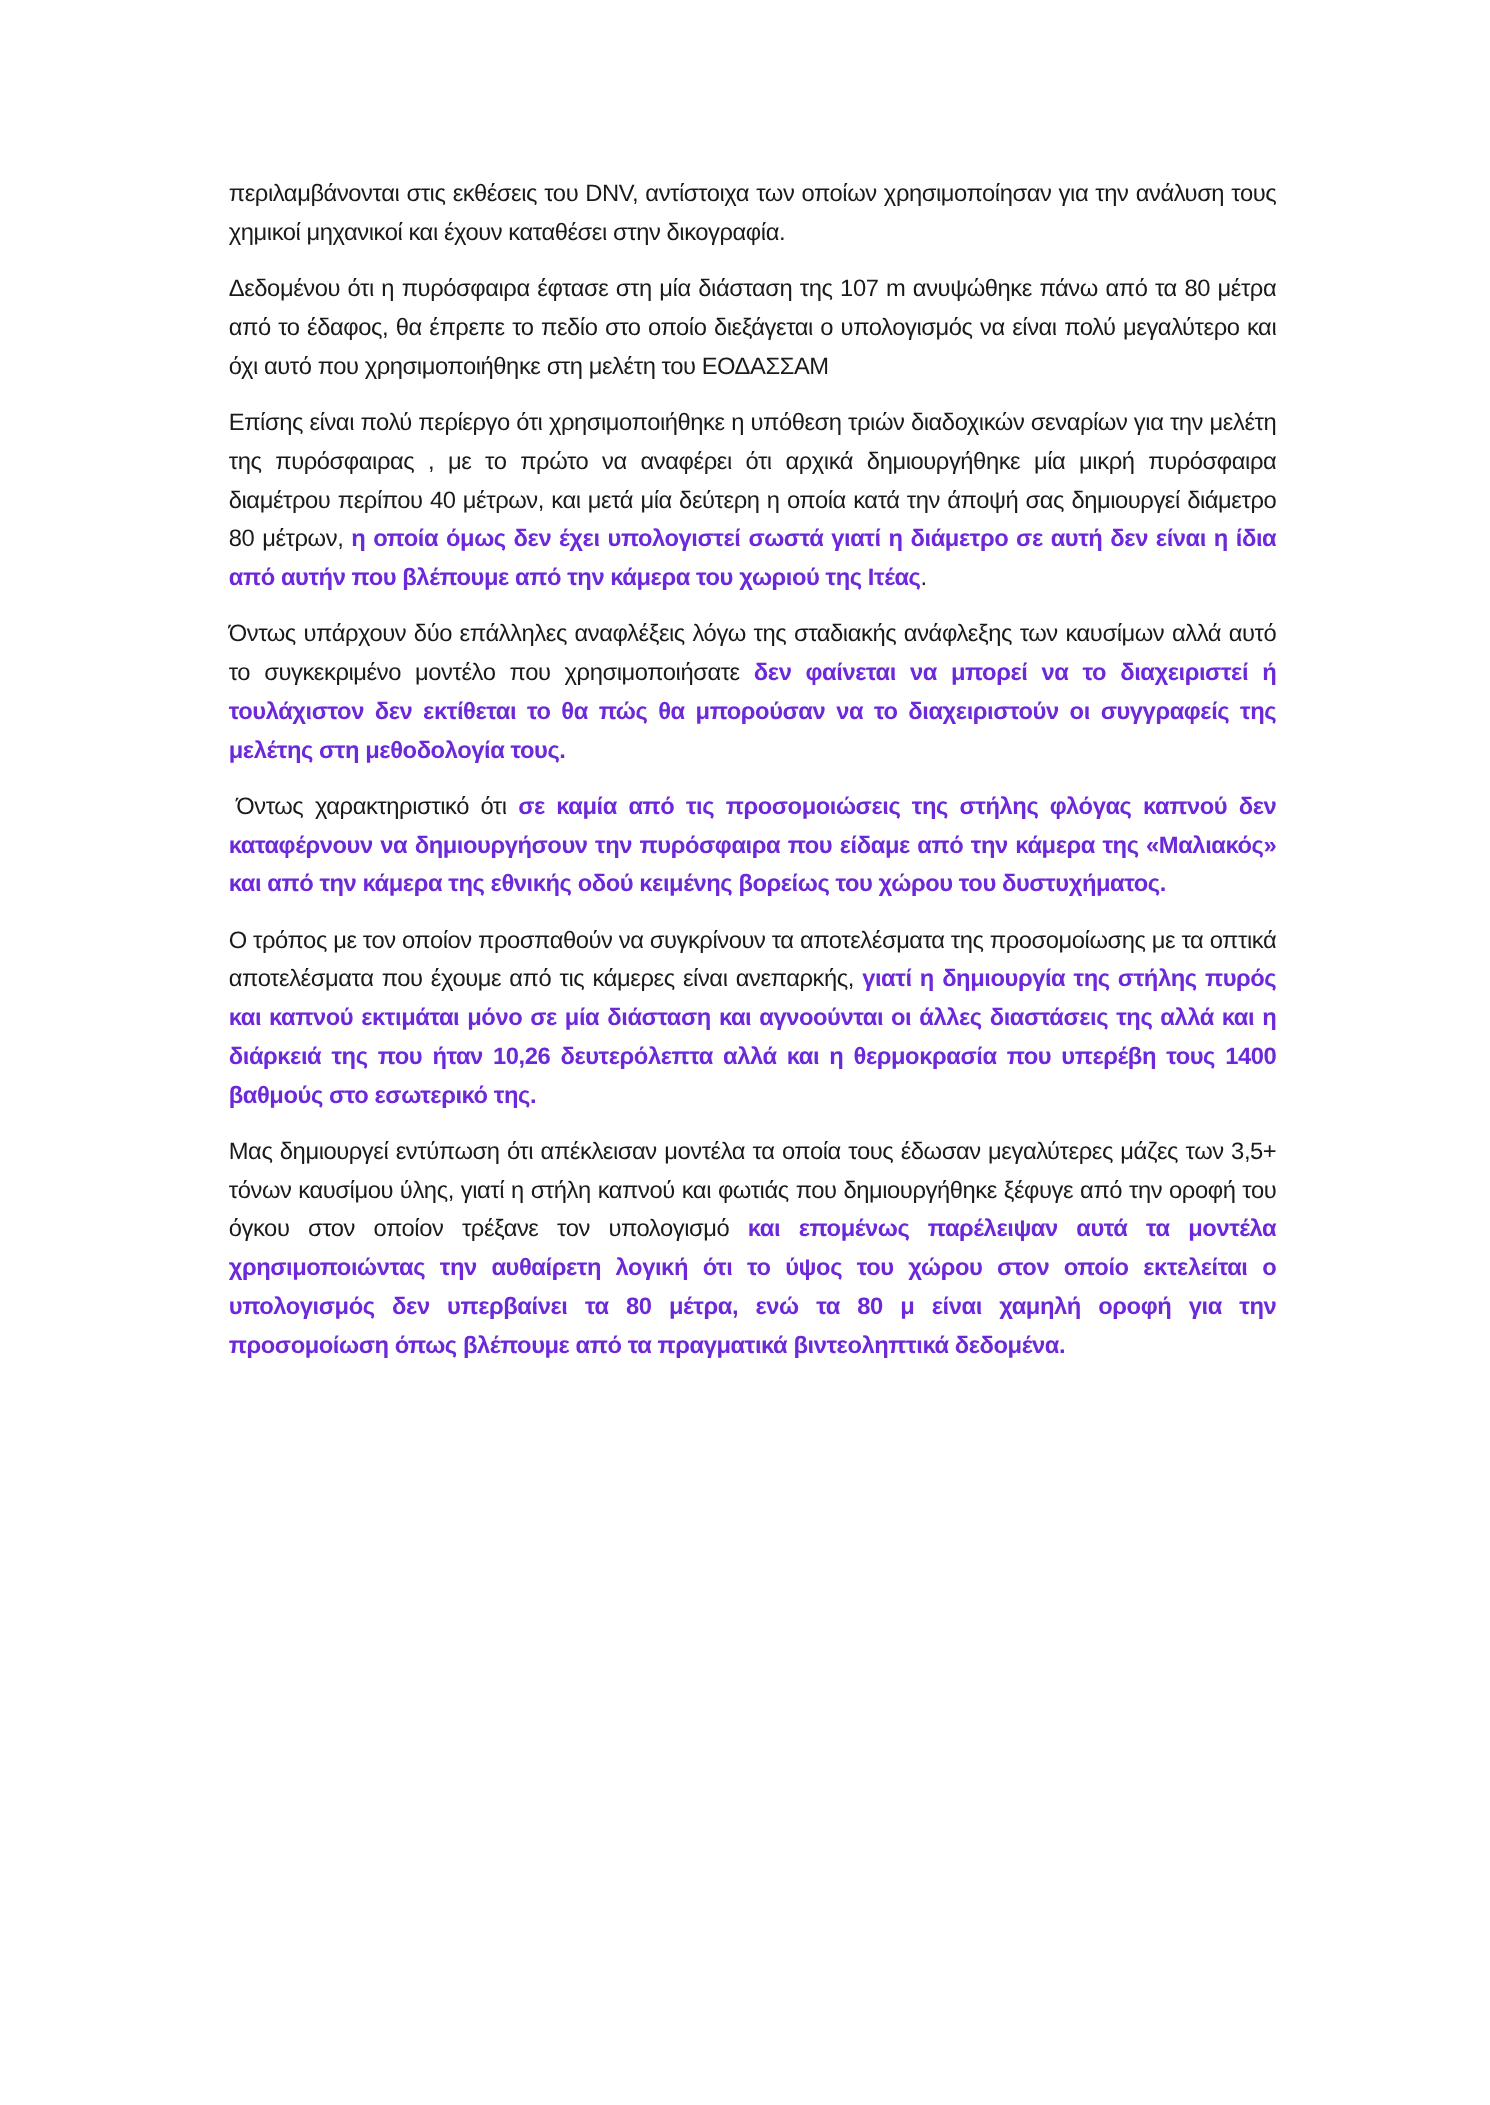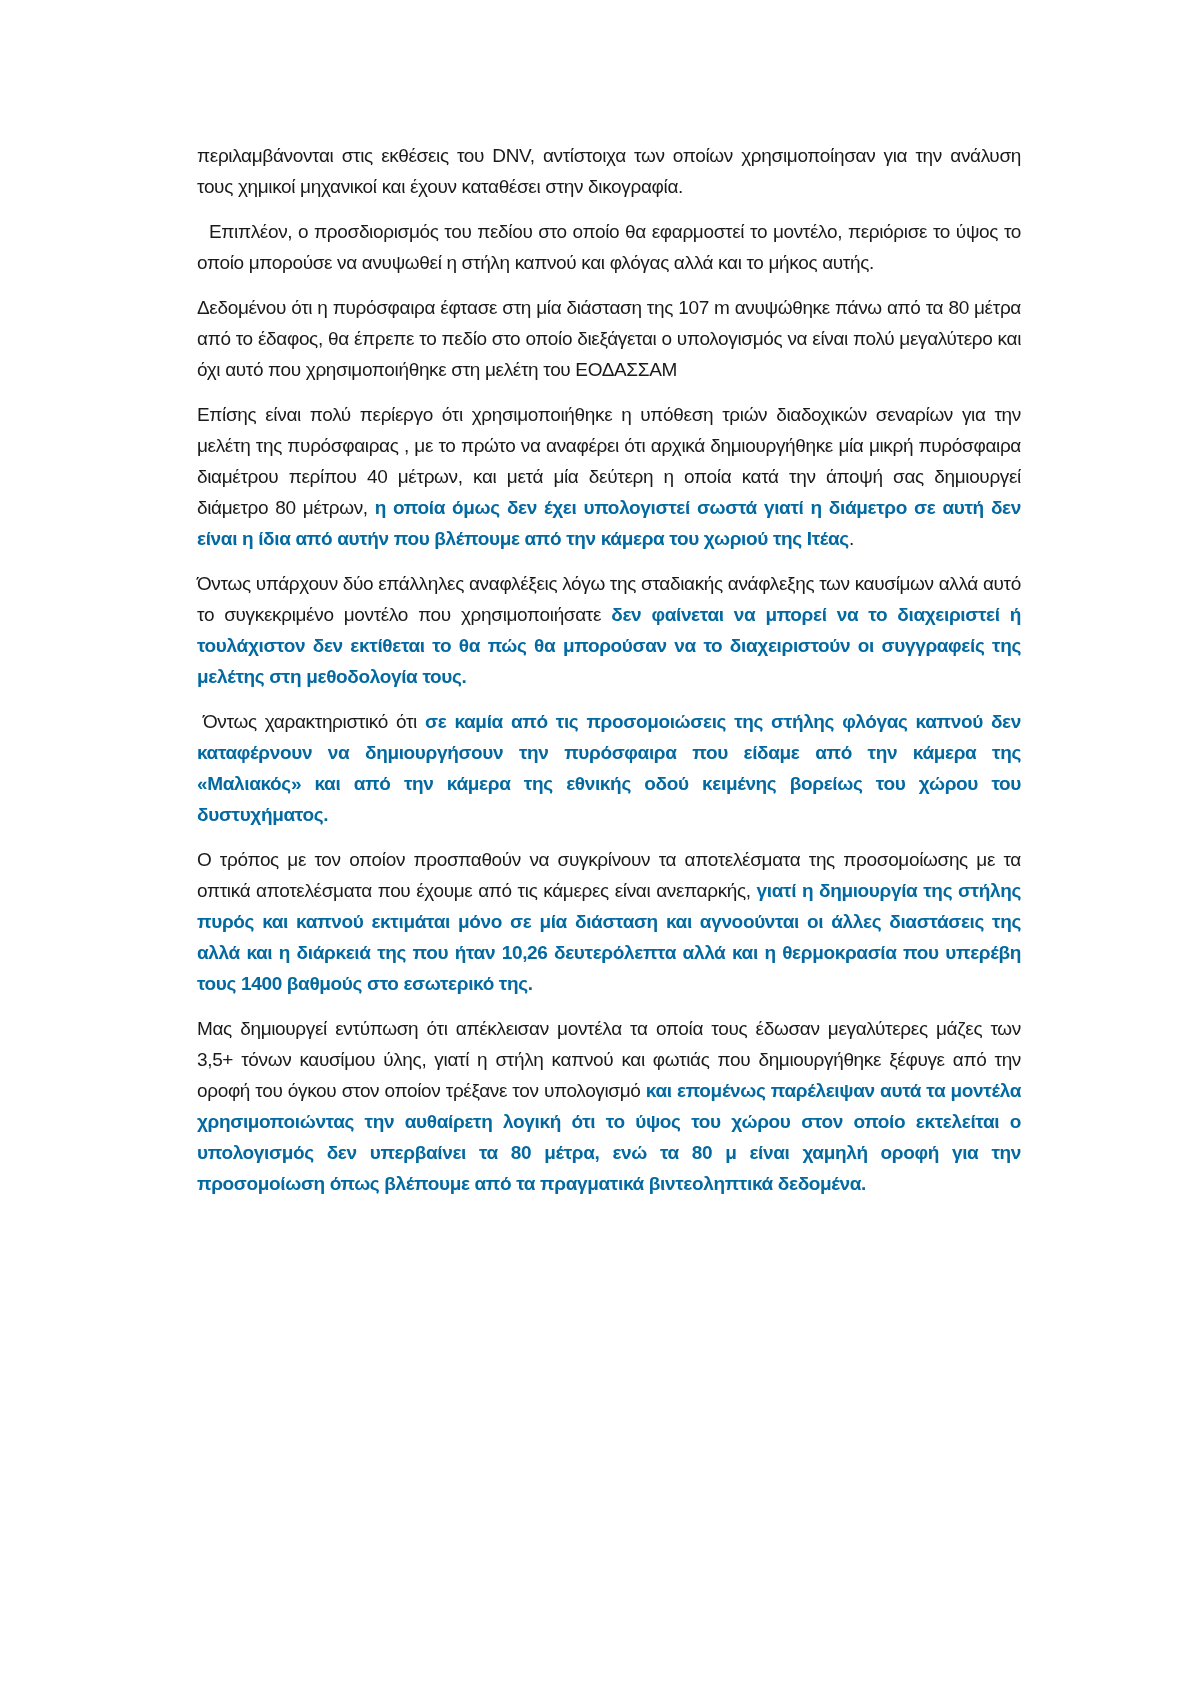"περιλαμβάνονται στις εκθέσεις του DNV," .para { margin: 0 0 14px 16px -> 0 0 14px 2px }
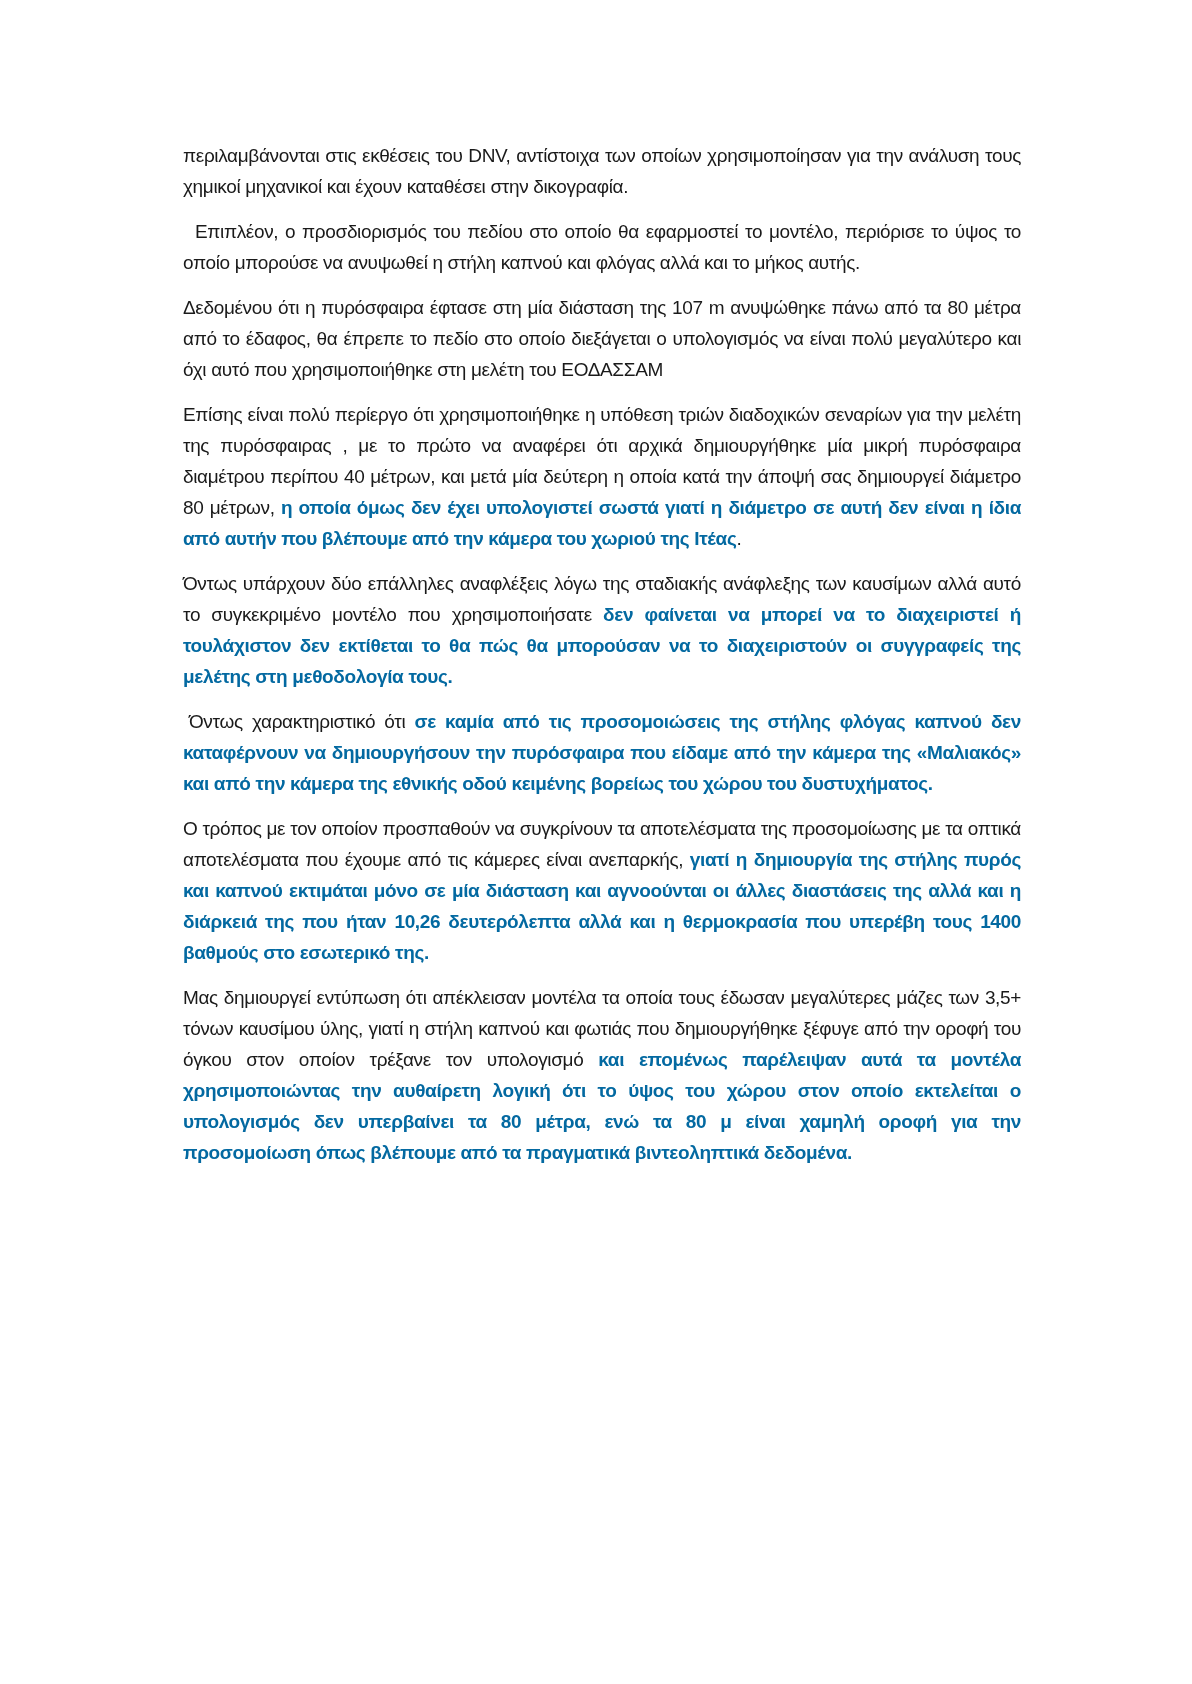"Επιπλέον, ο προσδιορισμός του πεδίου" p.para { html: <p> <span>Επιπλέον, ο προσδιορισμός του πεδίου στο οποίο θα εφαρμοστεί το μοντέλο, περιόρισε το ύψος το οποίο μπορούσε να ανυψωθεί η στήλη καπνού και φλόγας αλλά και το μήκος αυτής.</span> </p> -> none }
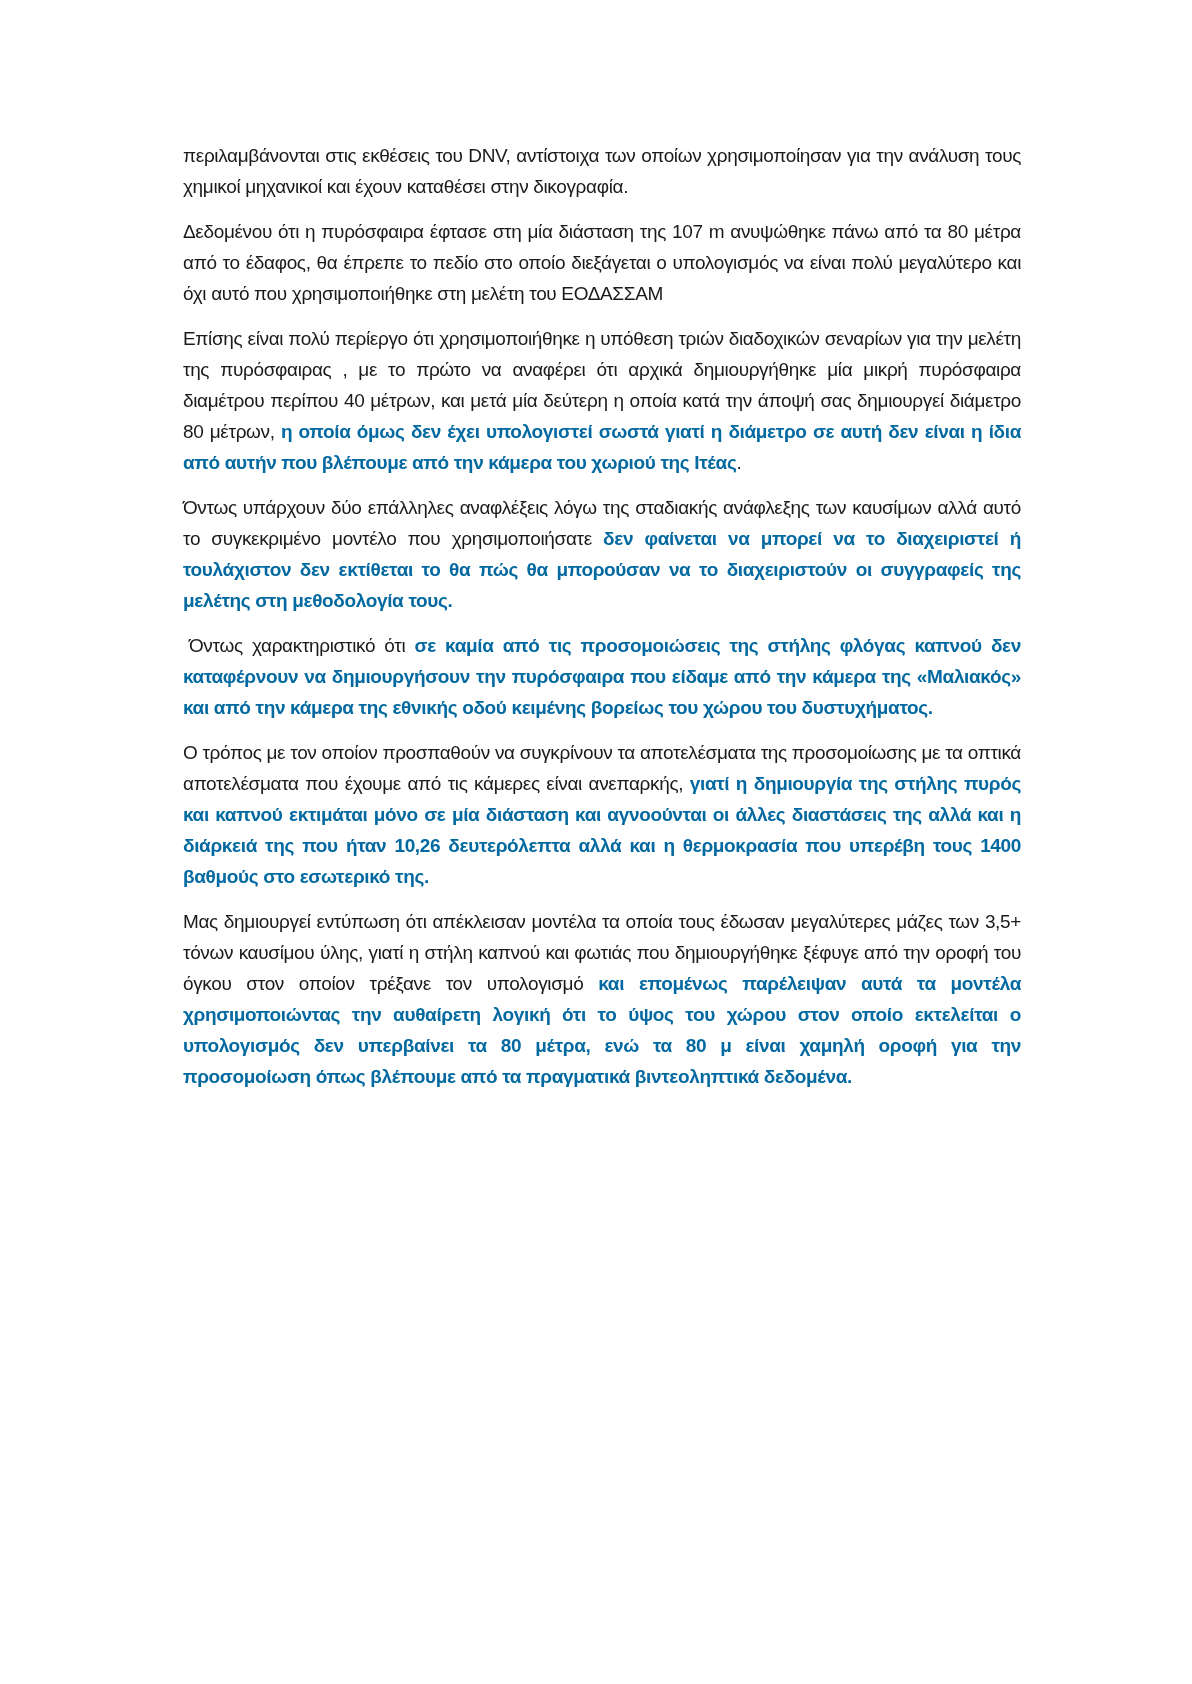"η οποία όμως δεν έχει" .b { color: #0369a1 -> #6d28d9 }
